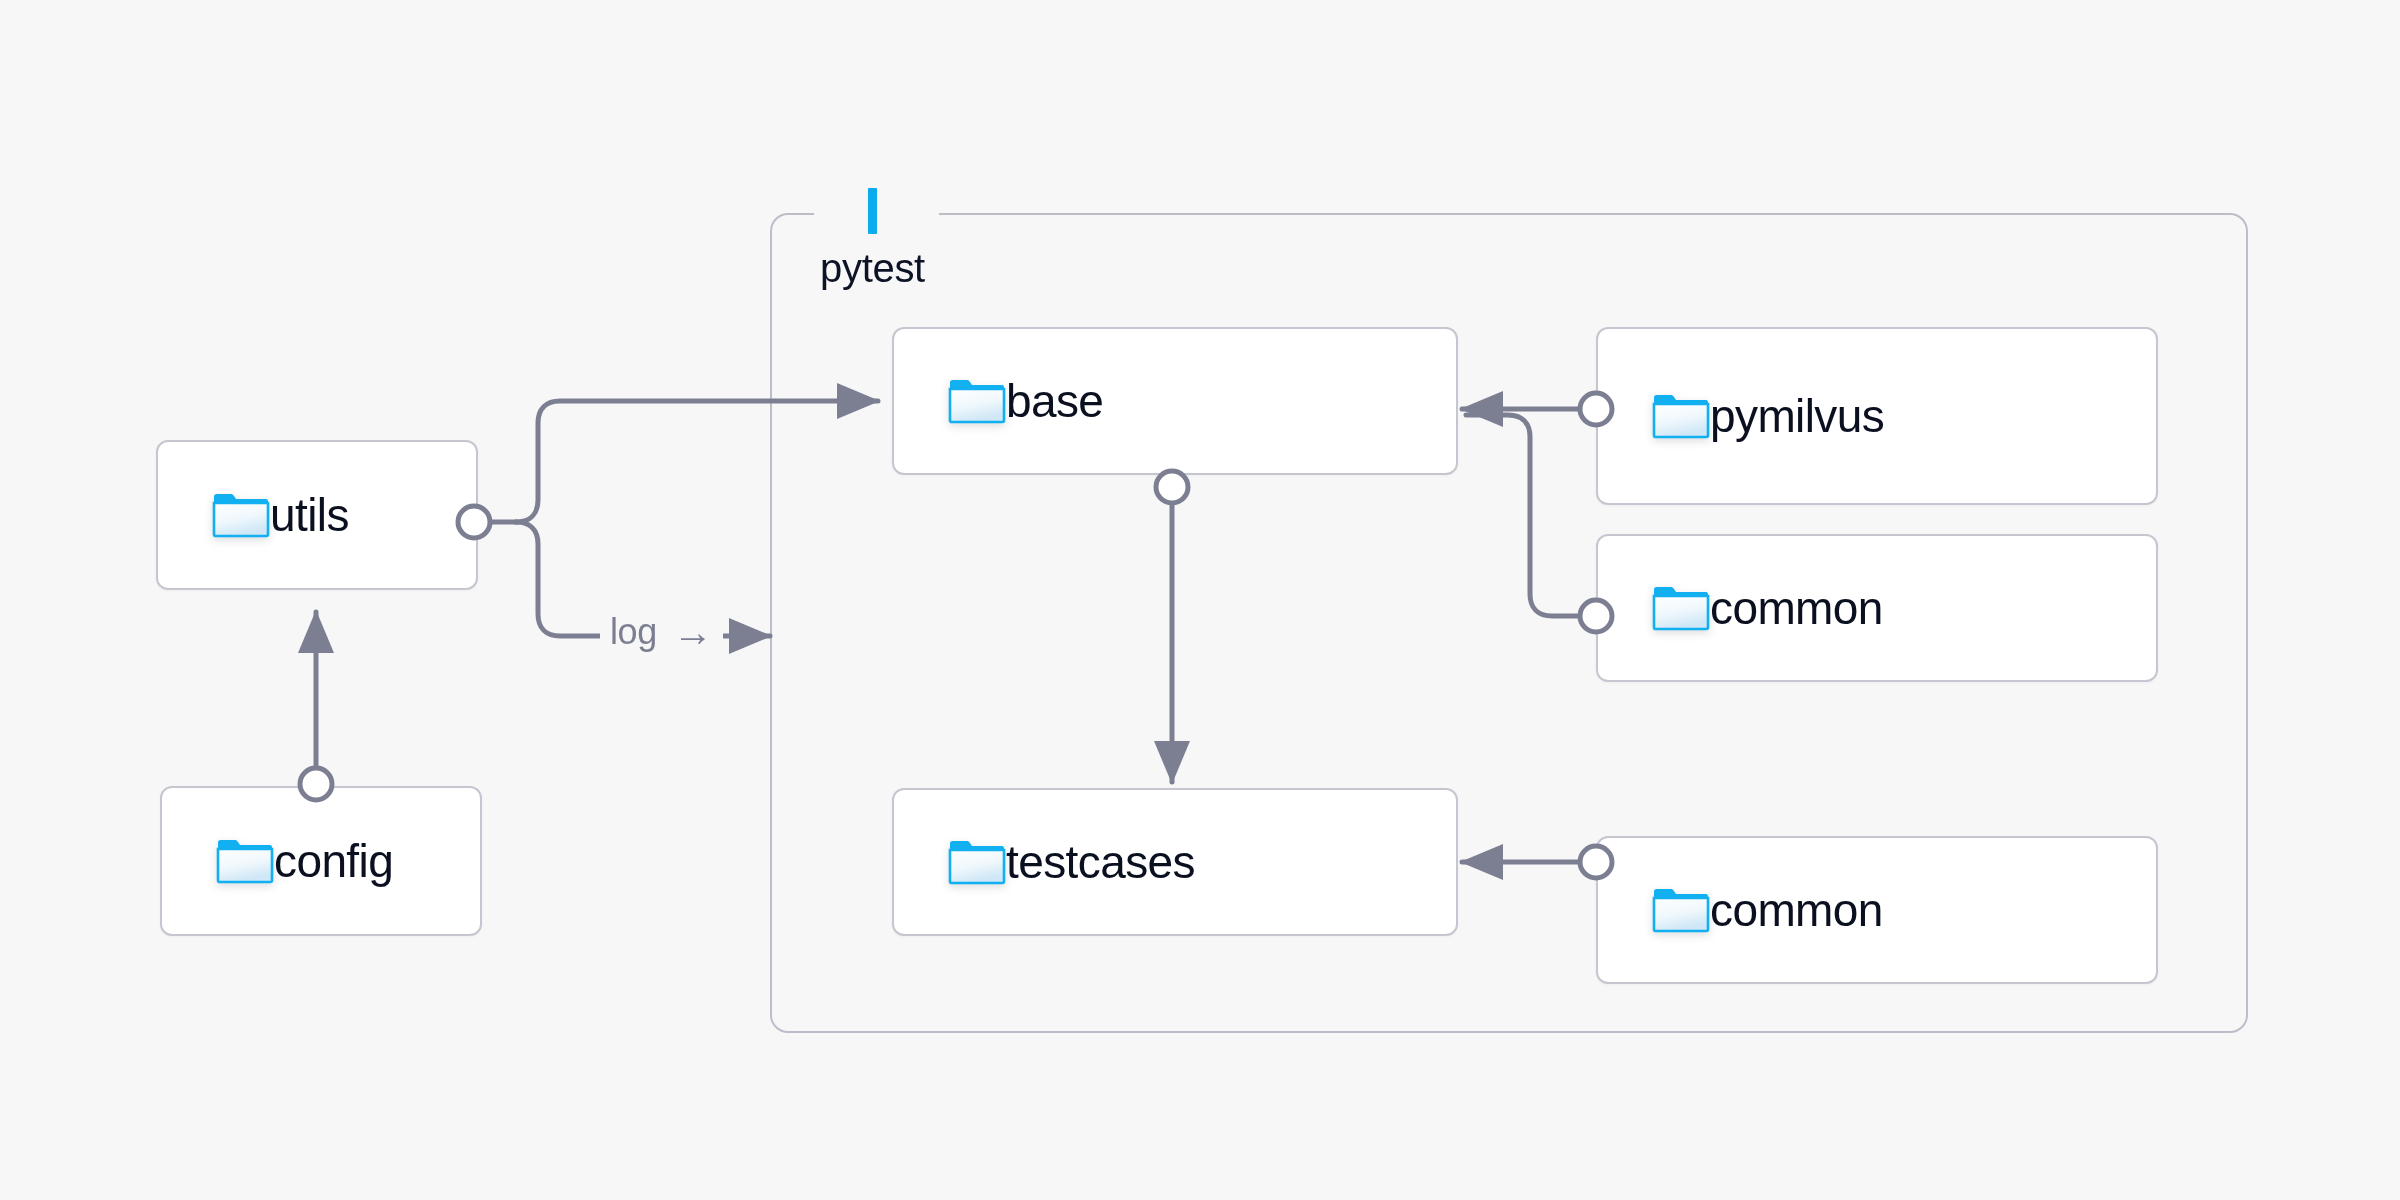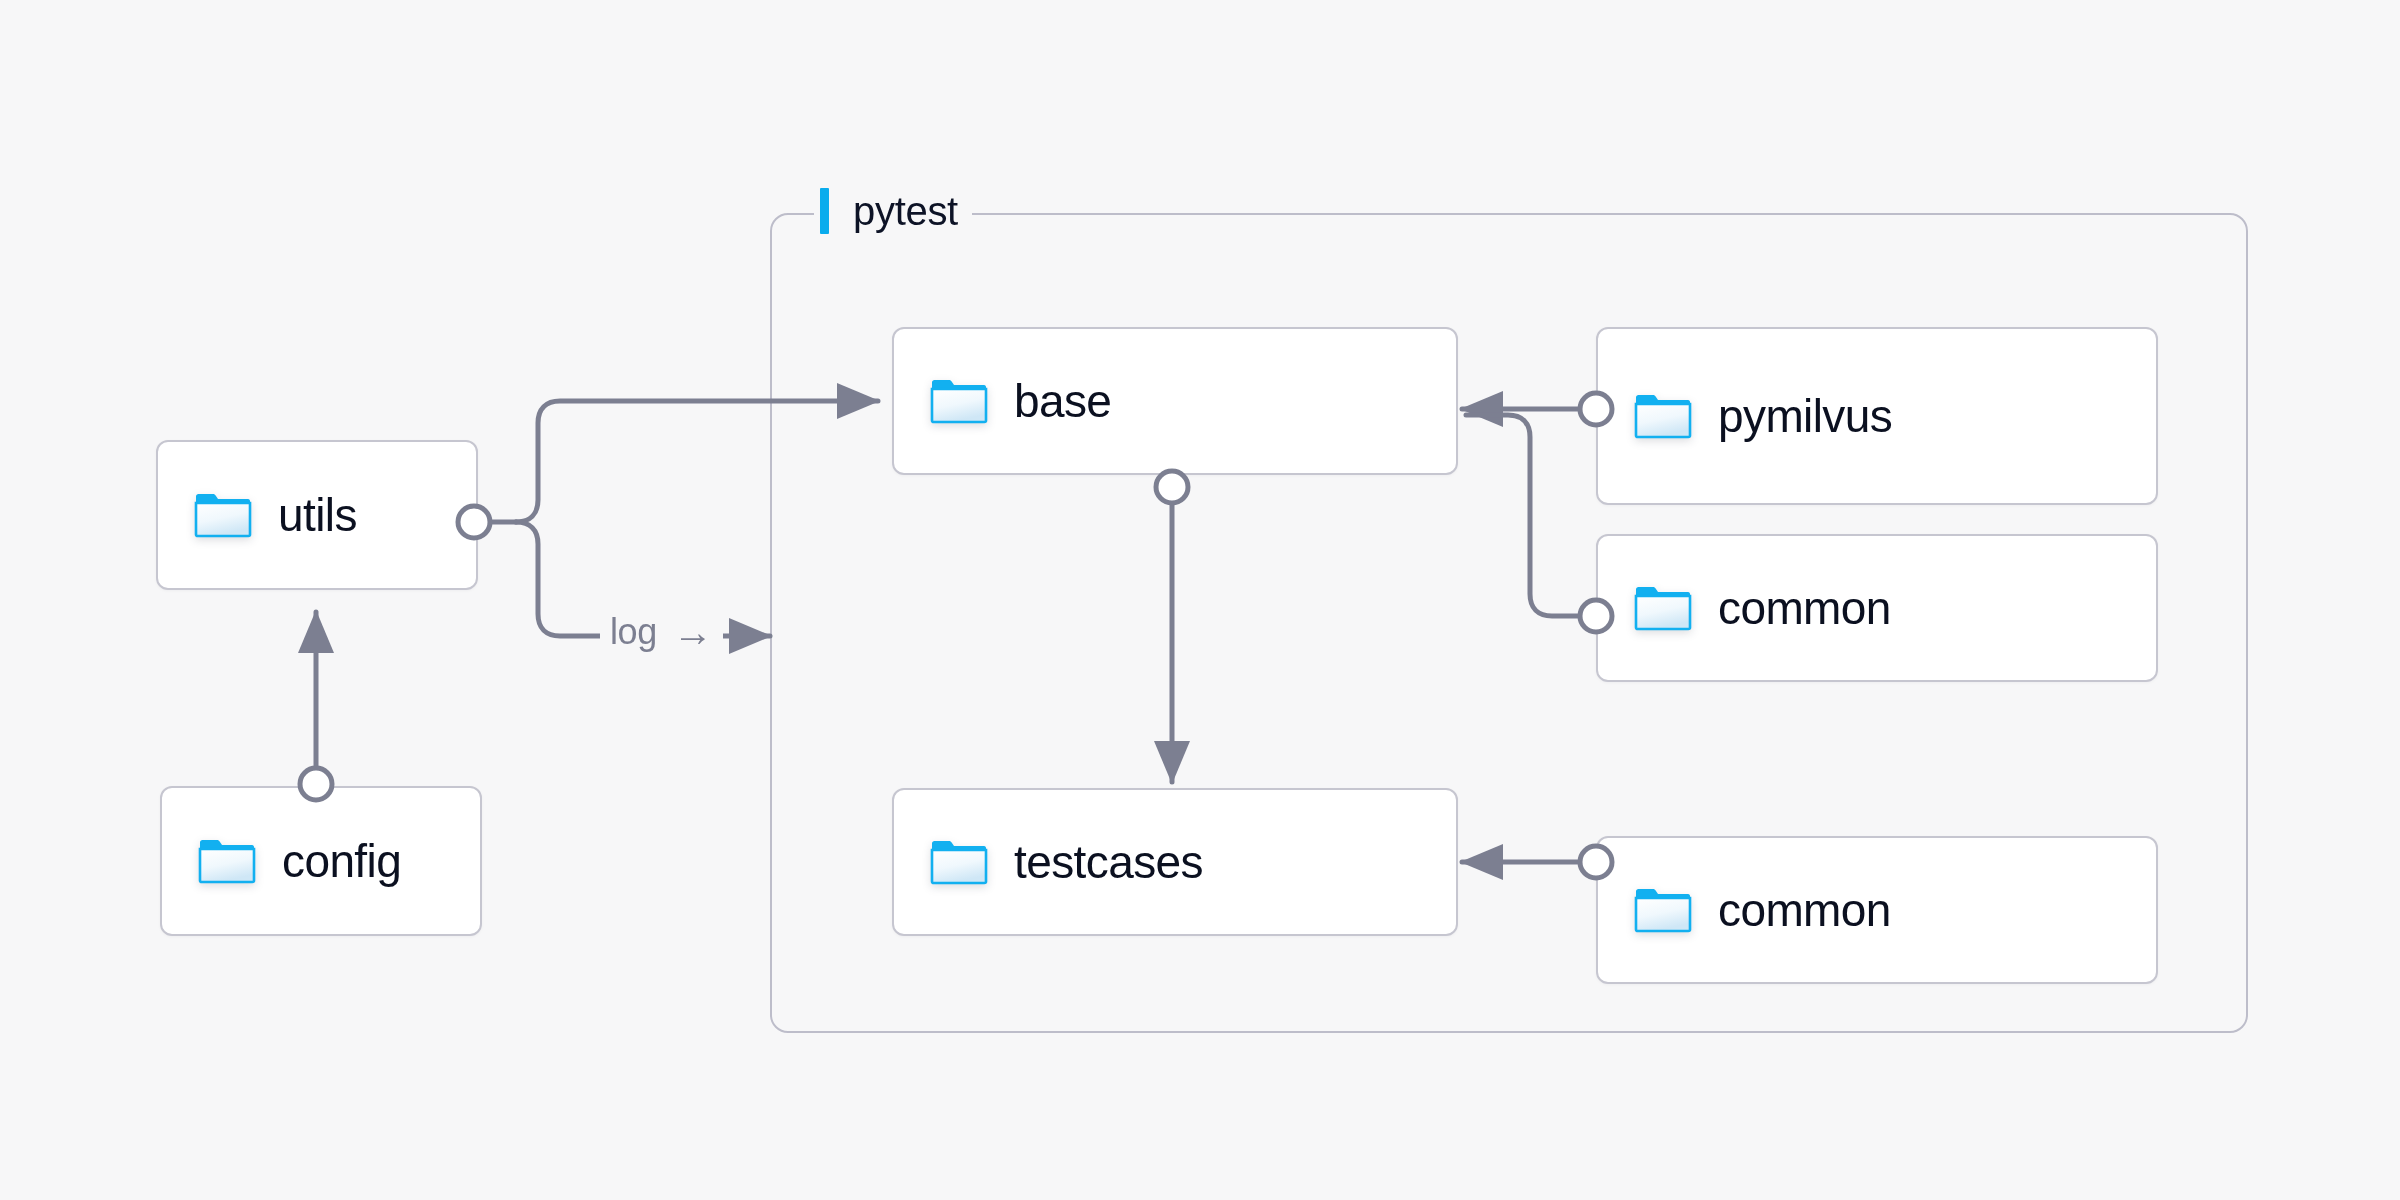"pytest" .group-label { flex-direction: none -> column; gap: 24px -> 14px }
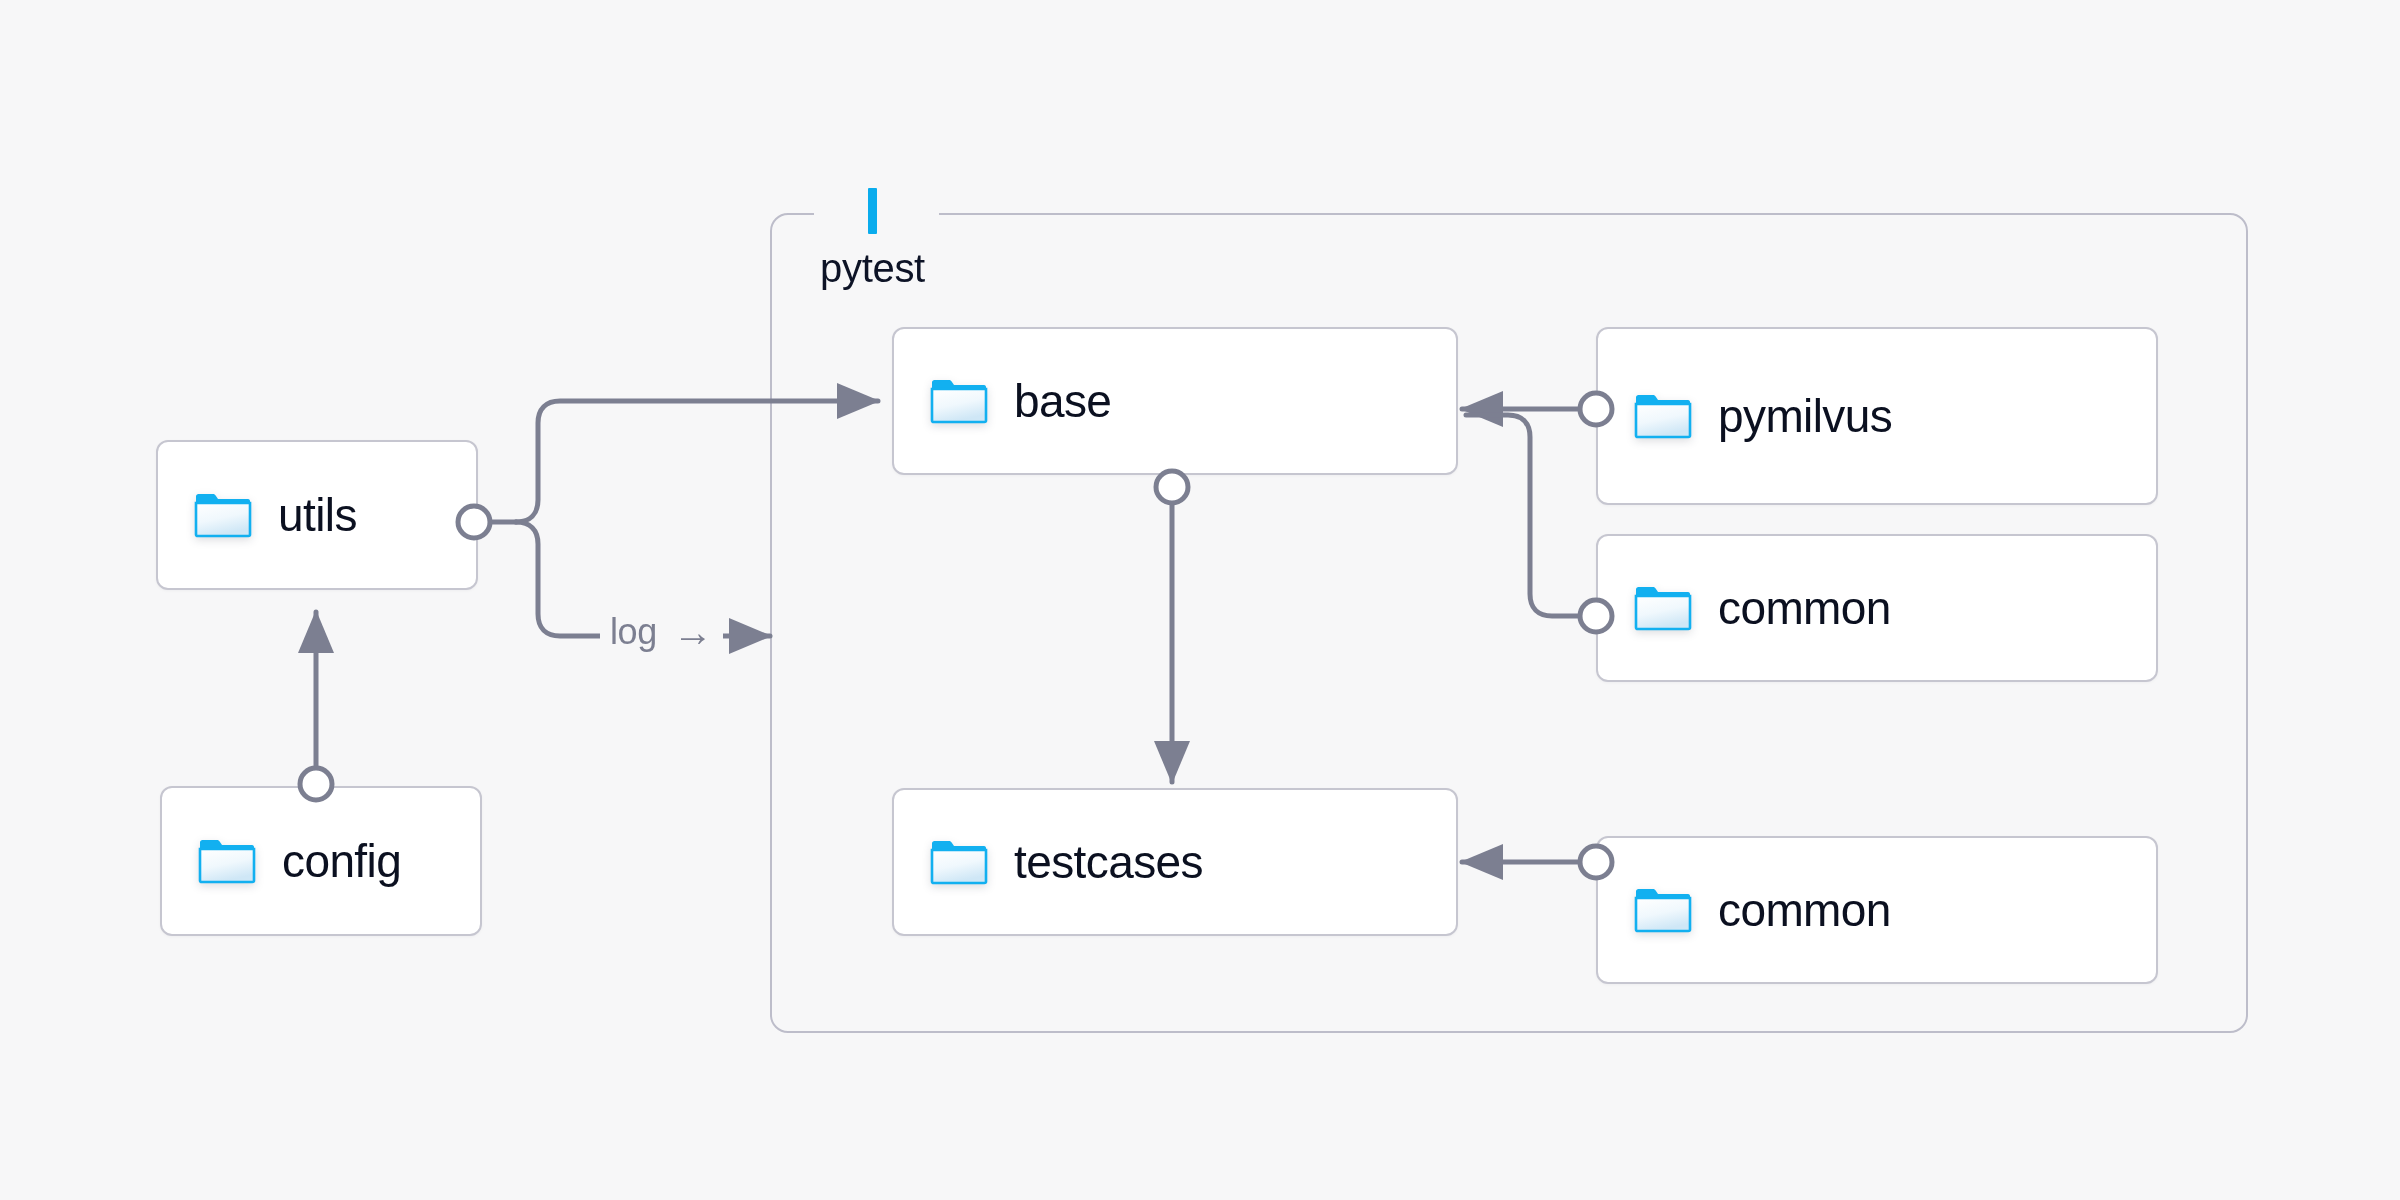"base" .node-inner { gap: 26px -> none; padding-left: 36px -> 54px }
